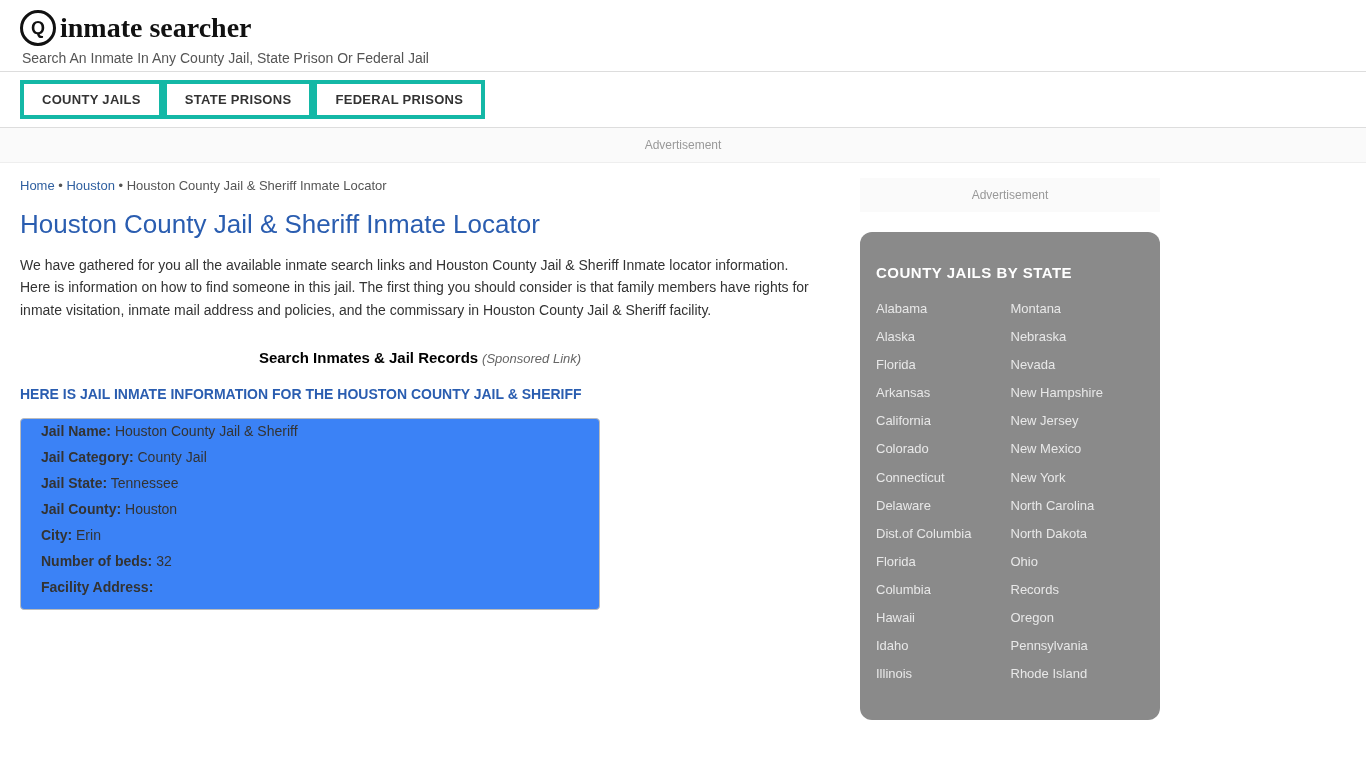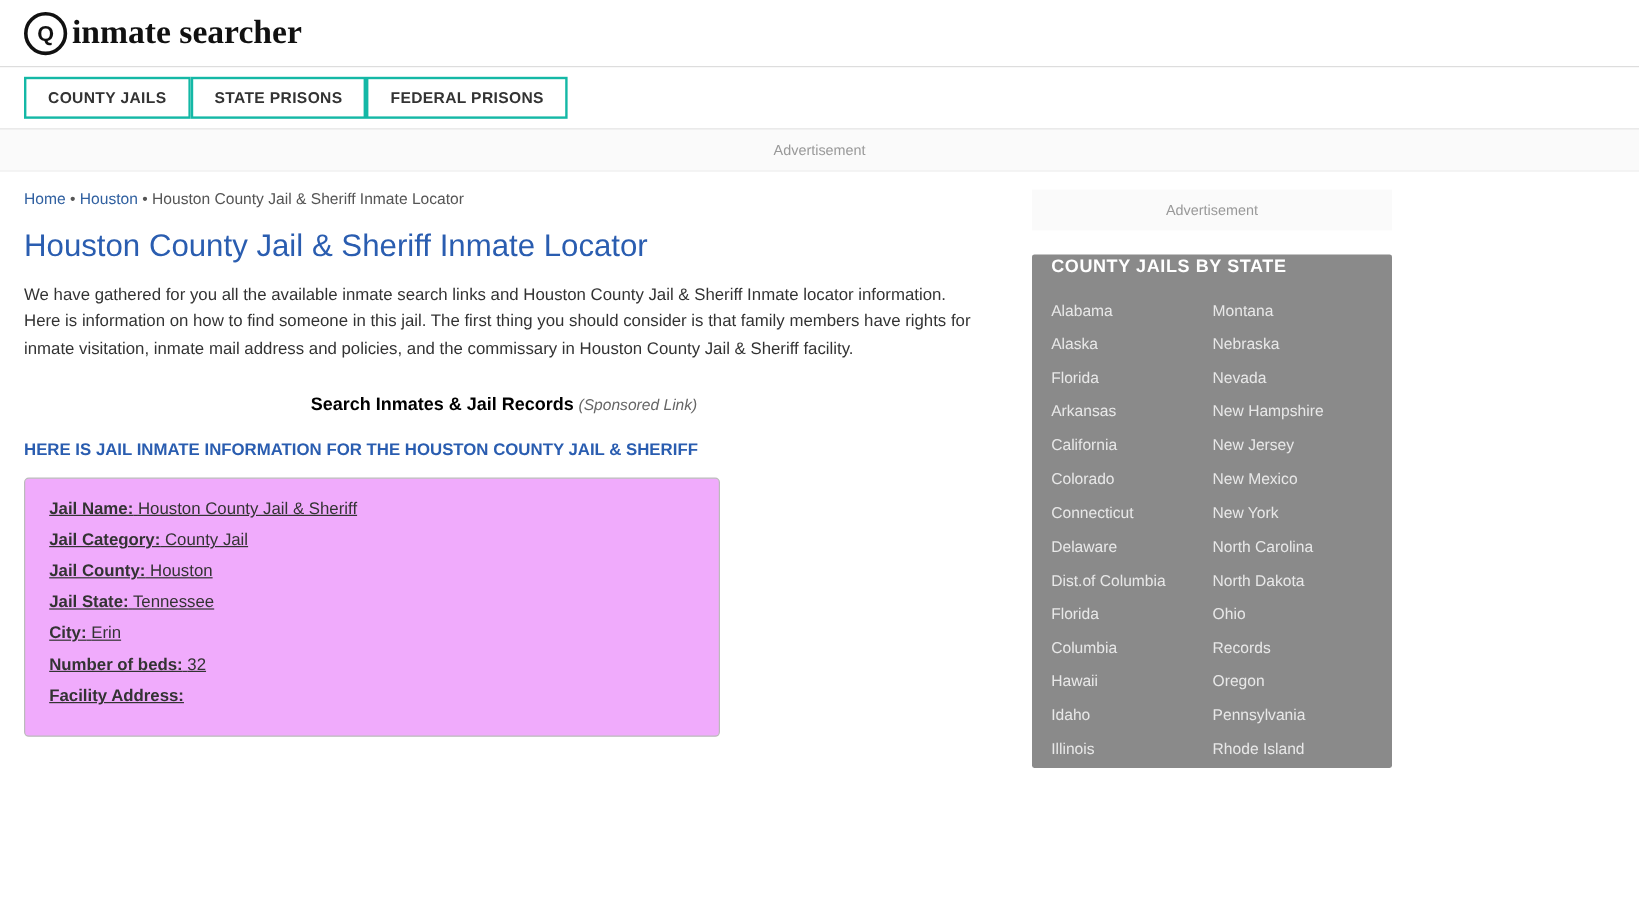"Search An Inmate In Any" div.tagline { html: none -> <div>Search An Inmate In Any County Jail, State Prison Or Federal Jail</div> }
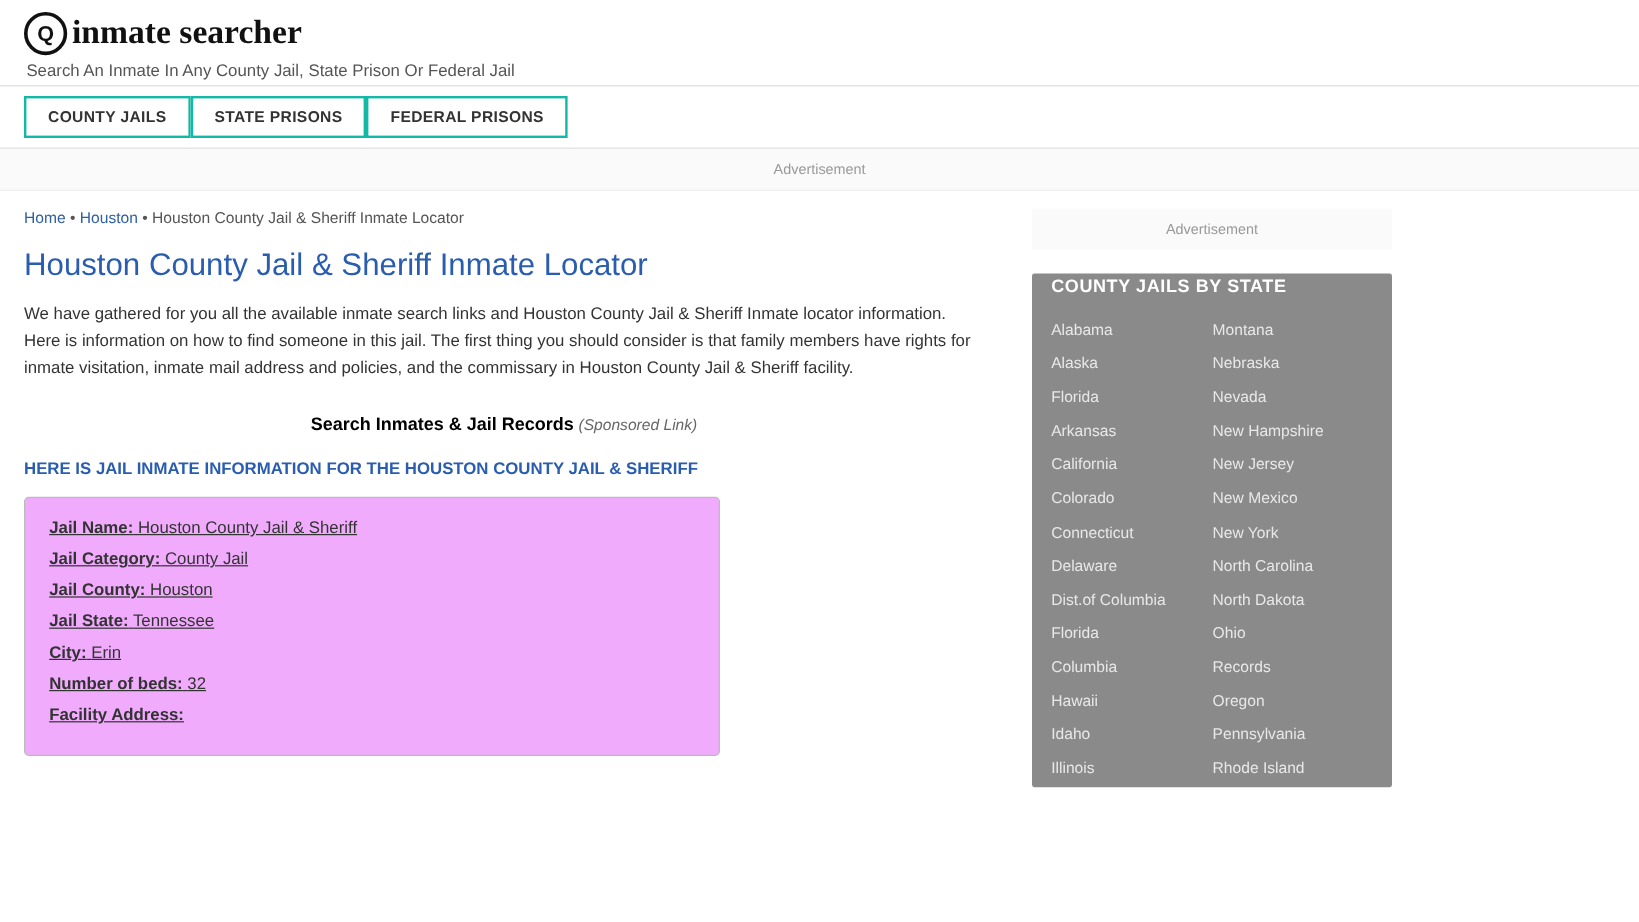"COUNTY JAILS" .nav-btn { border: 2px solid #14b8a6 -> 4px solid #14b8a6 }
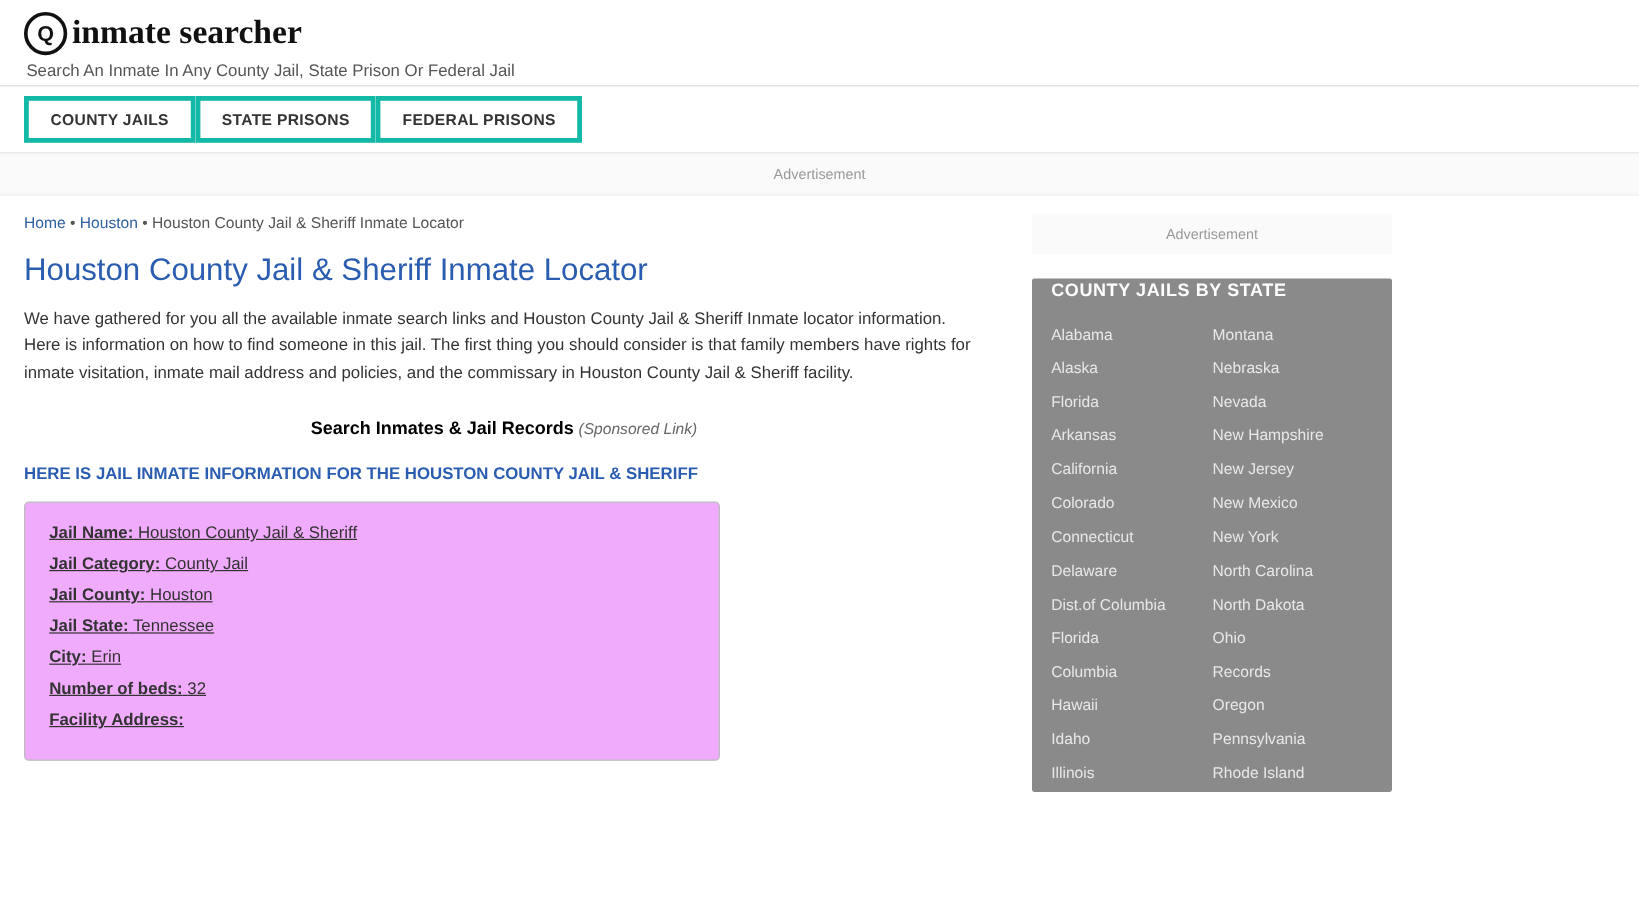"COUNTY JAILS BY STATE" .county-jails-box { border-radius: 2px -> 12px; padding: 2px 16px -> 32px 16px }
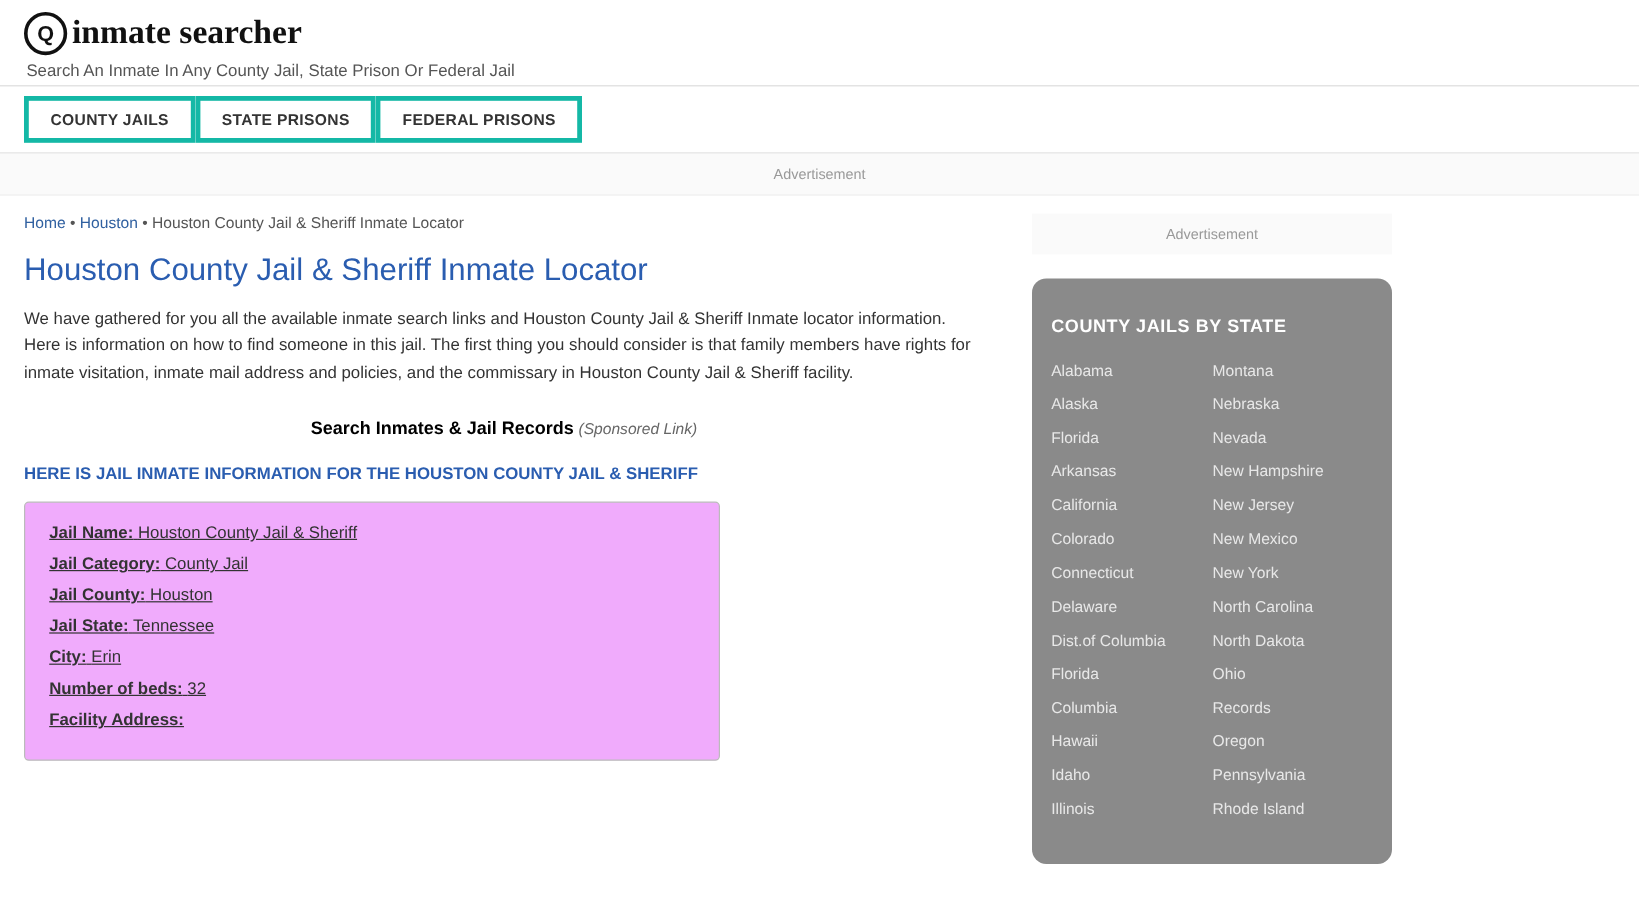"Jail Name: Houston County Jail" .info-box { background: #f0abfc -> #3b82f6; padding: 16px 20px -> 4px 20px; text-decoration: underline -> none }
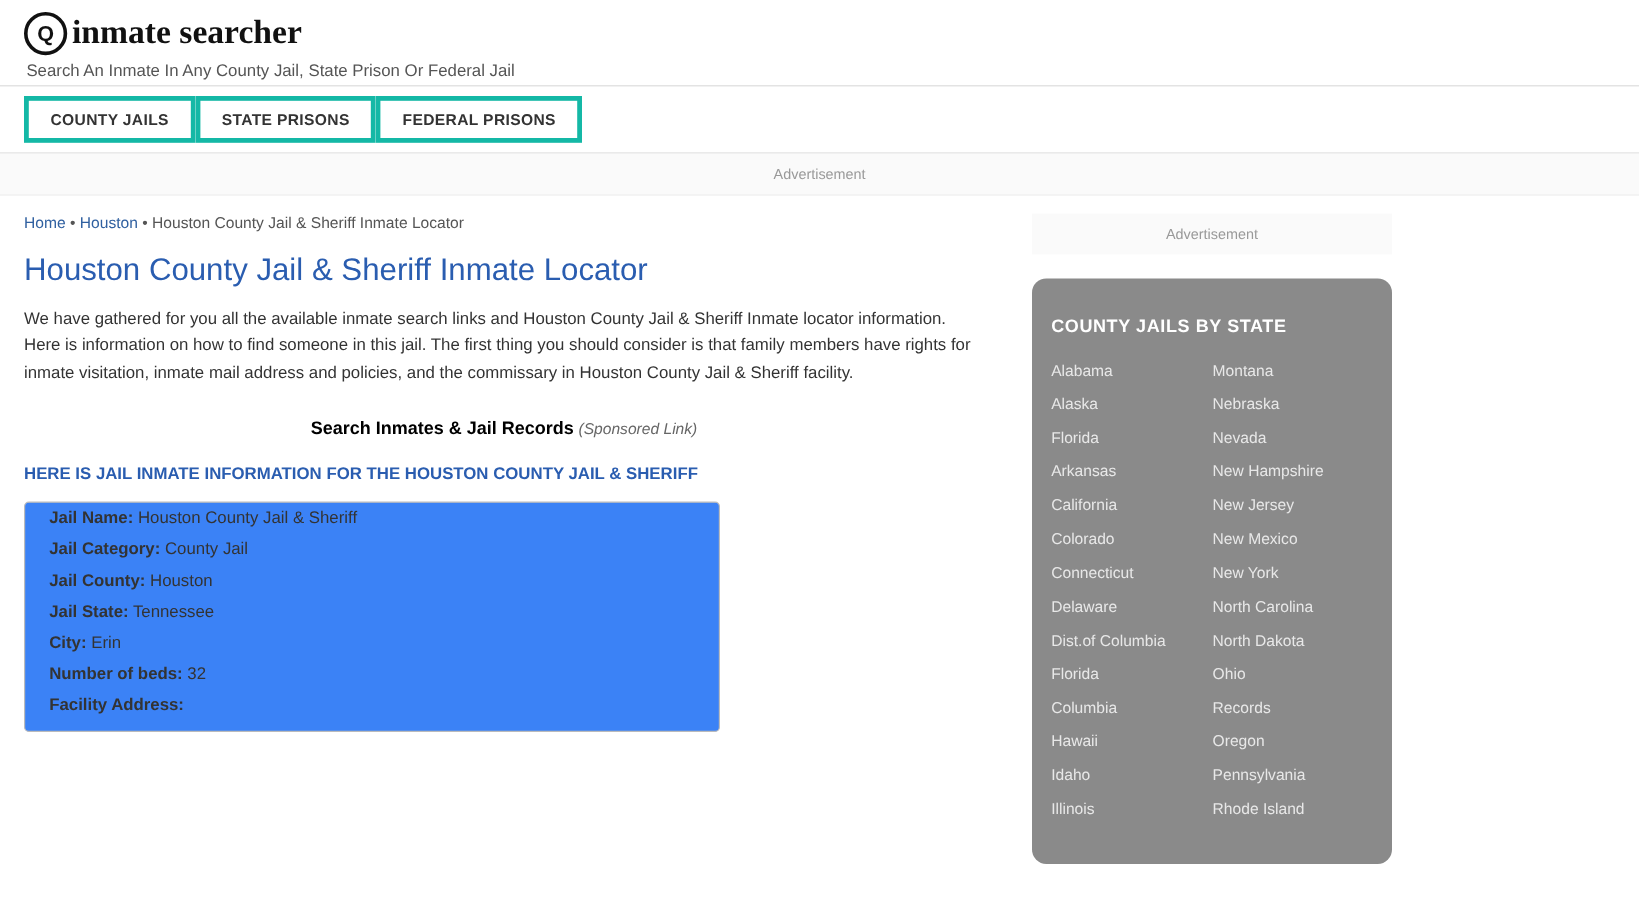"Jail County: Houston" div.info-row { order: before "Jail State: Tennessee" -> after "Jail State: Tennessee" }
